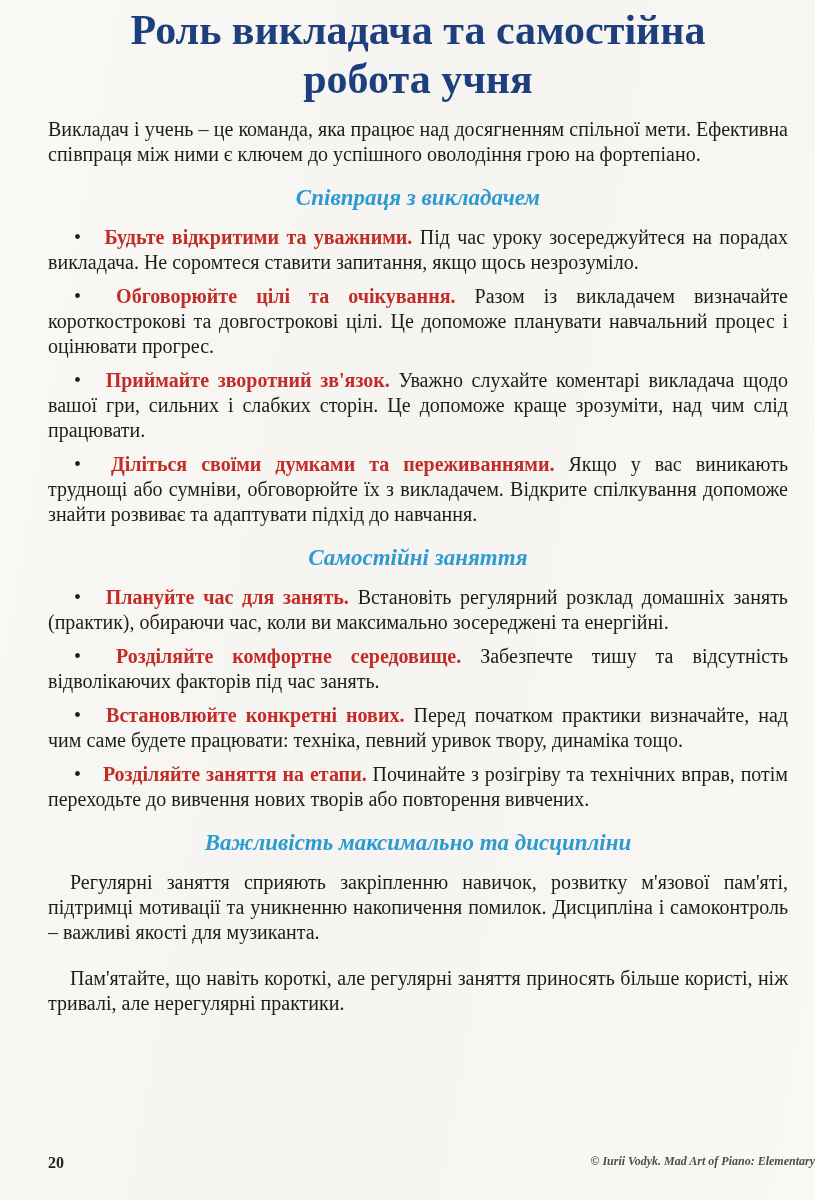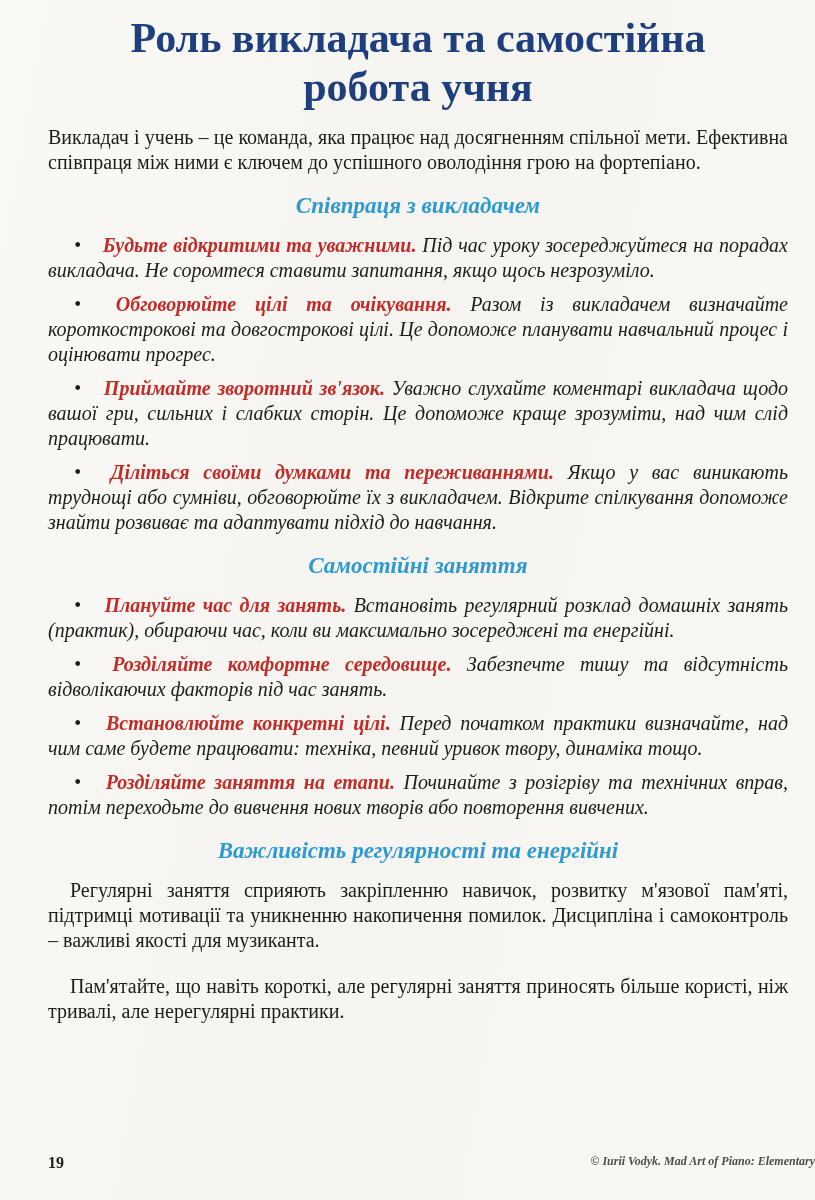"Роль викладача та самостійна" .content { padding: 14px 27px 0 48px -> 6px 27px 0 48px }
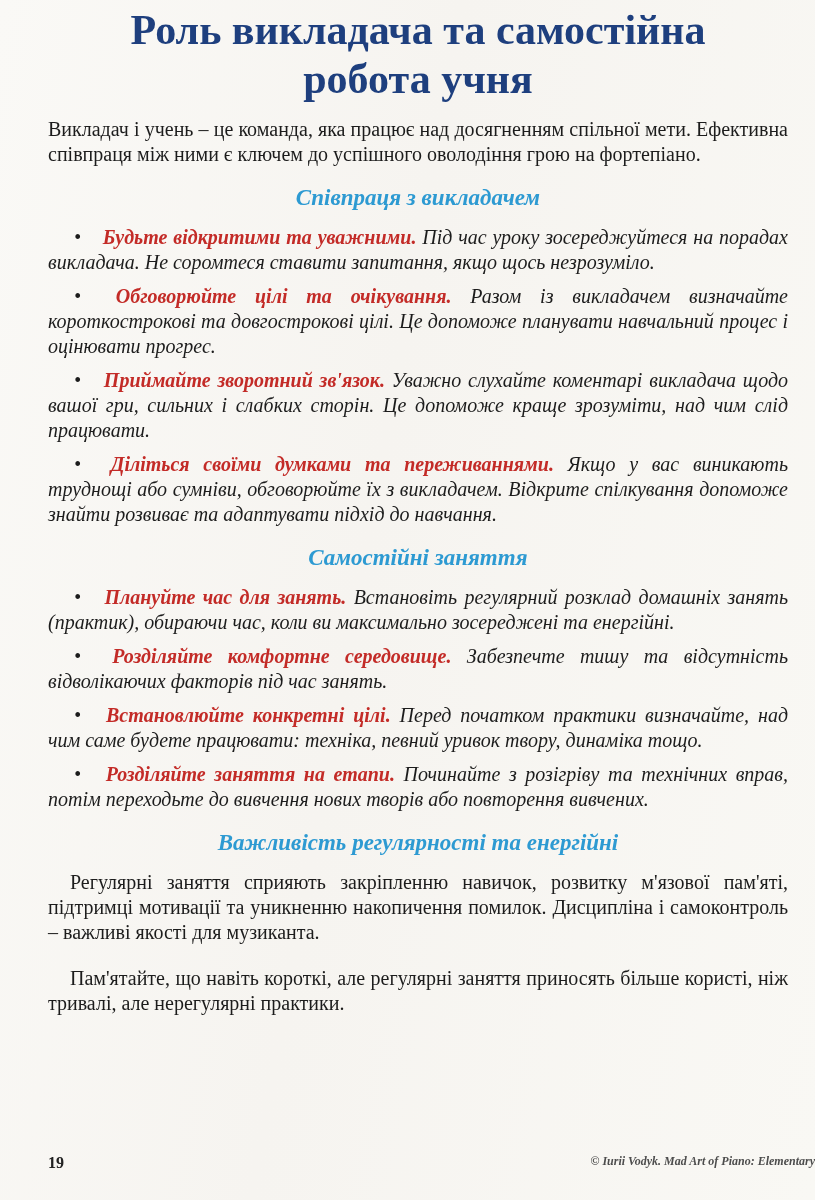"• Будьте відкритими та уважними." .bullet { font-style: italic -> none }
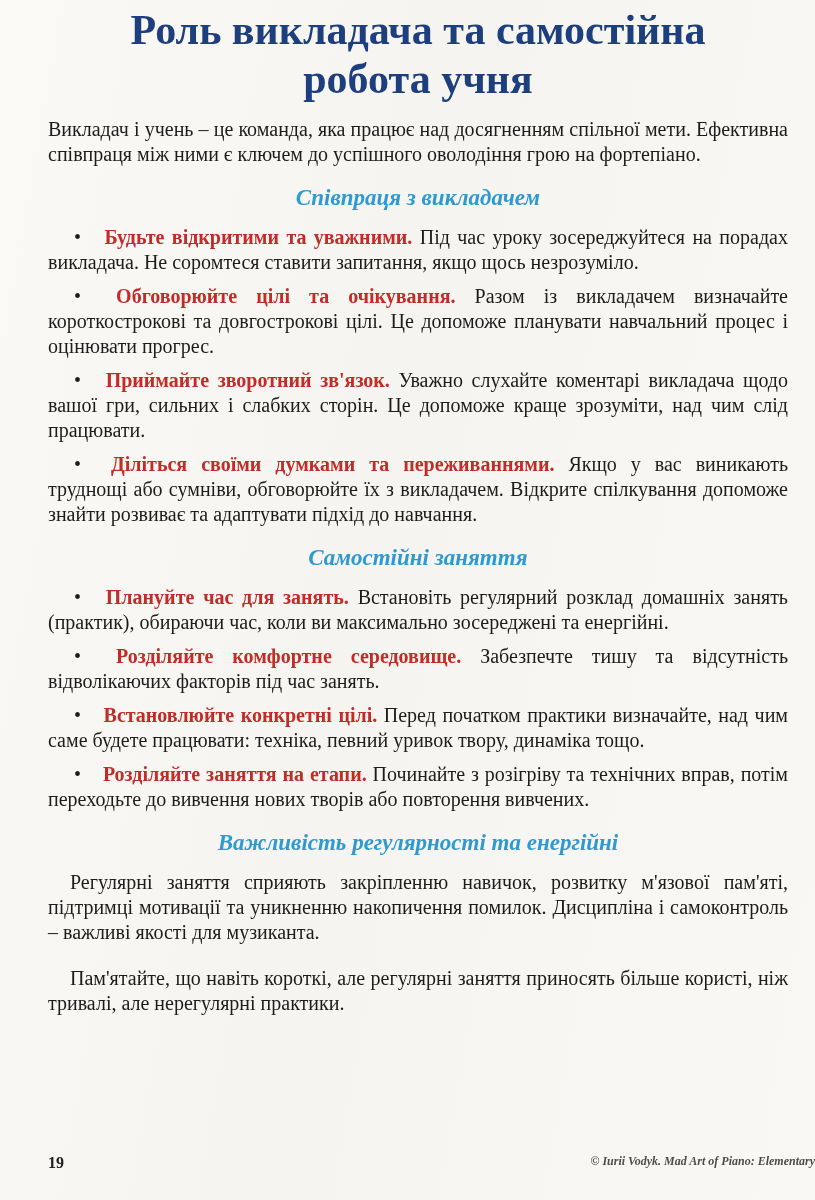"Встановлюйте конкретні цілі." span.lead { text: цілі -> нових }
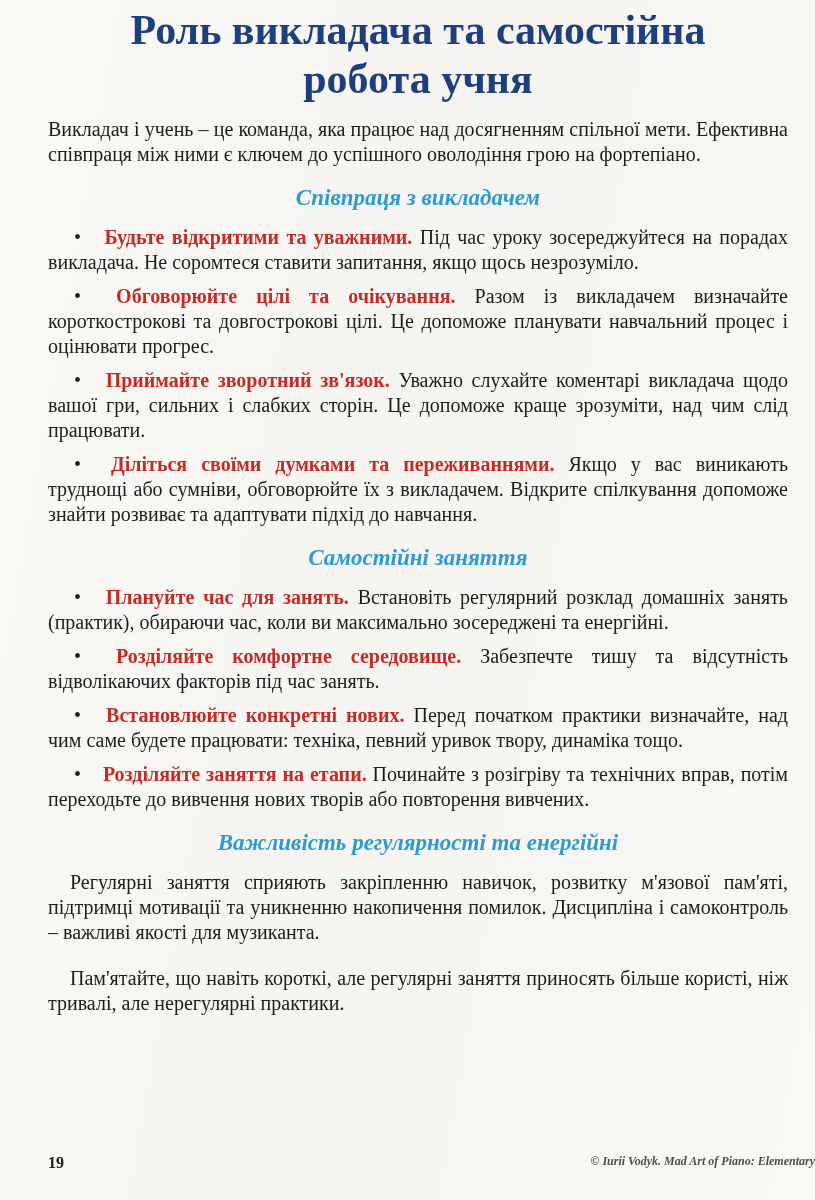"Важливість регулярності та енергійні" h2.section-heading { text: регулярності та енергійні -> максимально та дисципліни }
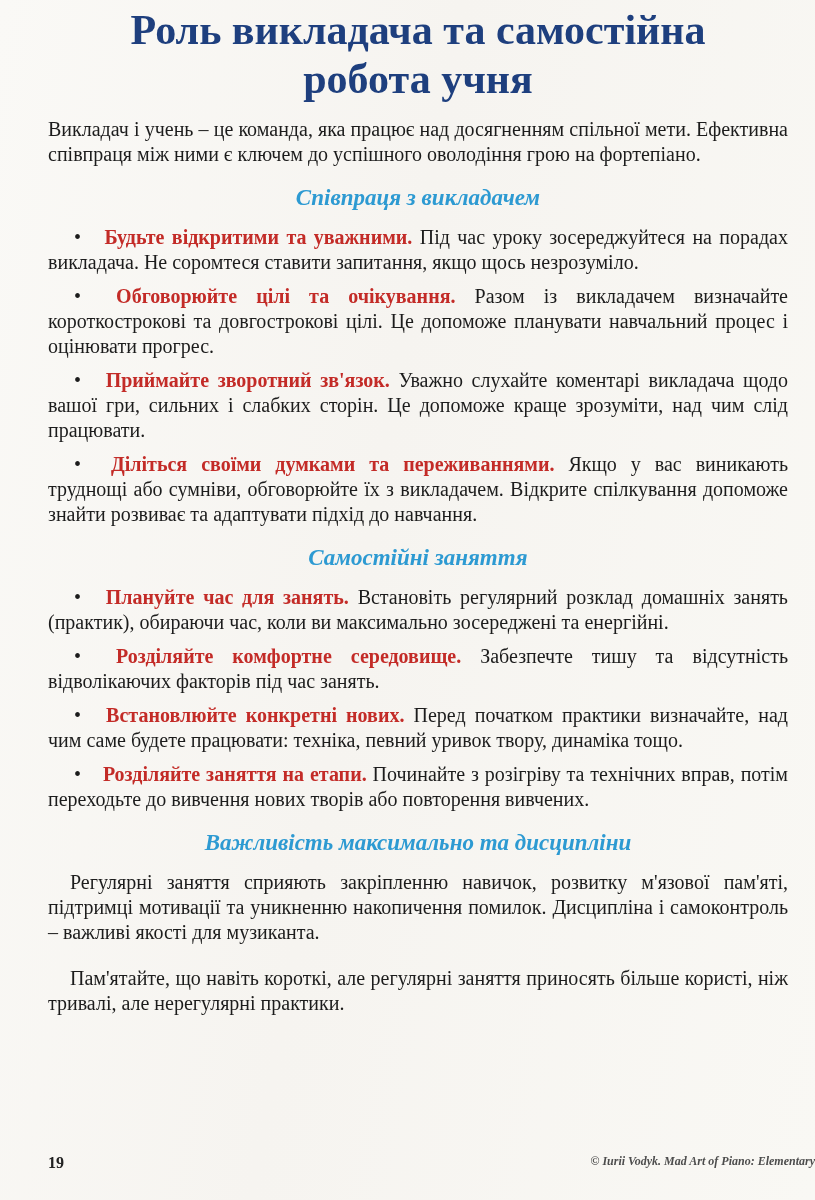"19" span.page-number { text: 19 -> 20 }
